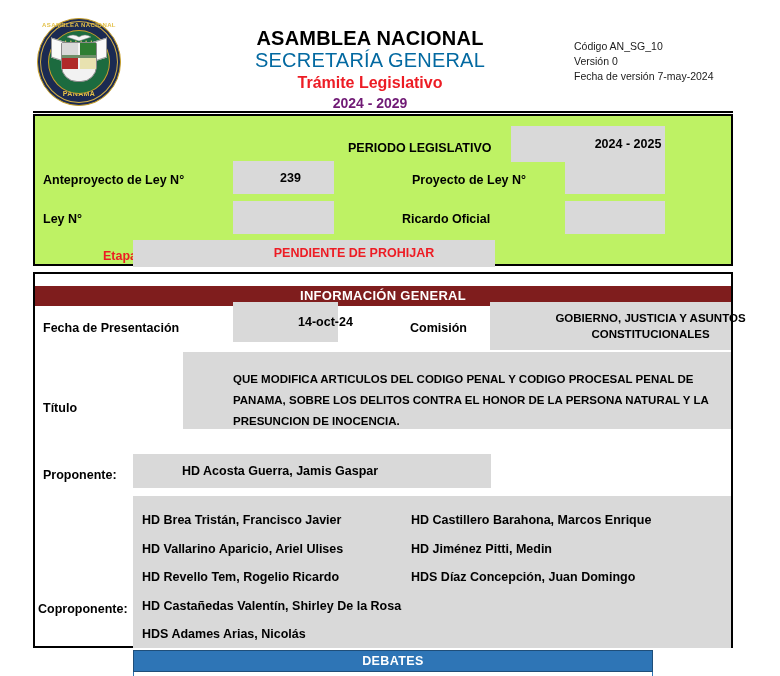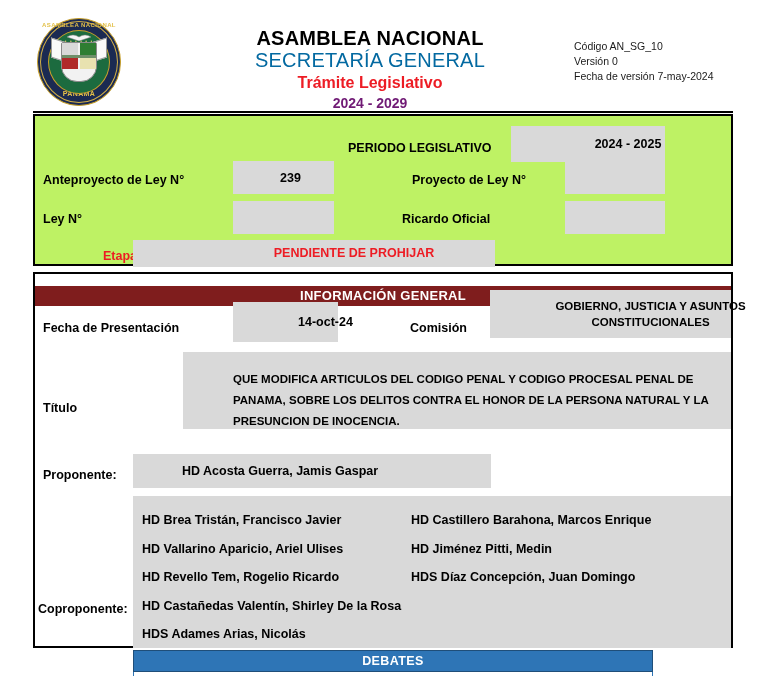"GOBIERNO, JUSTICIA Y ASUNTOS" div.fld { top: 16px -> 28px }
